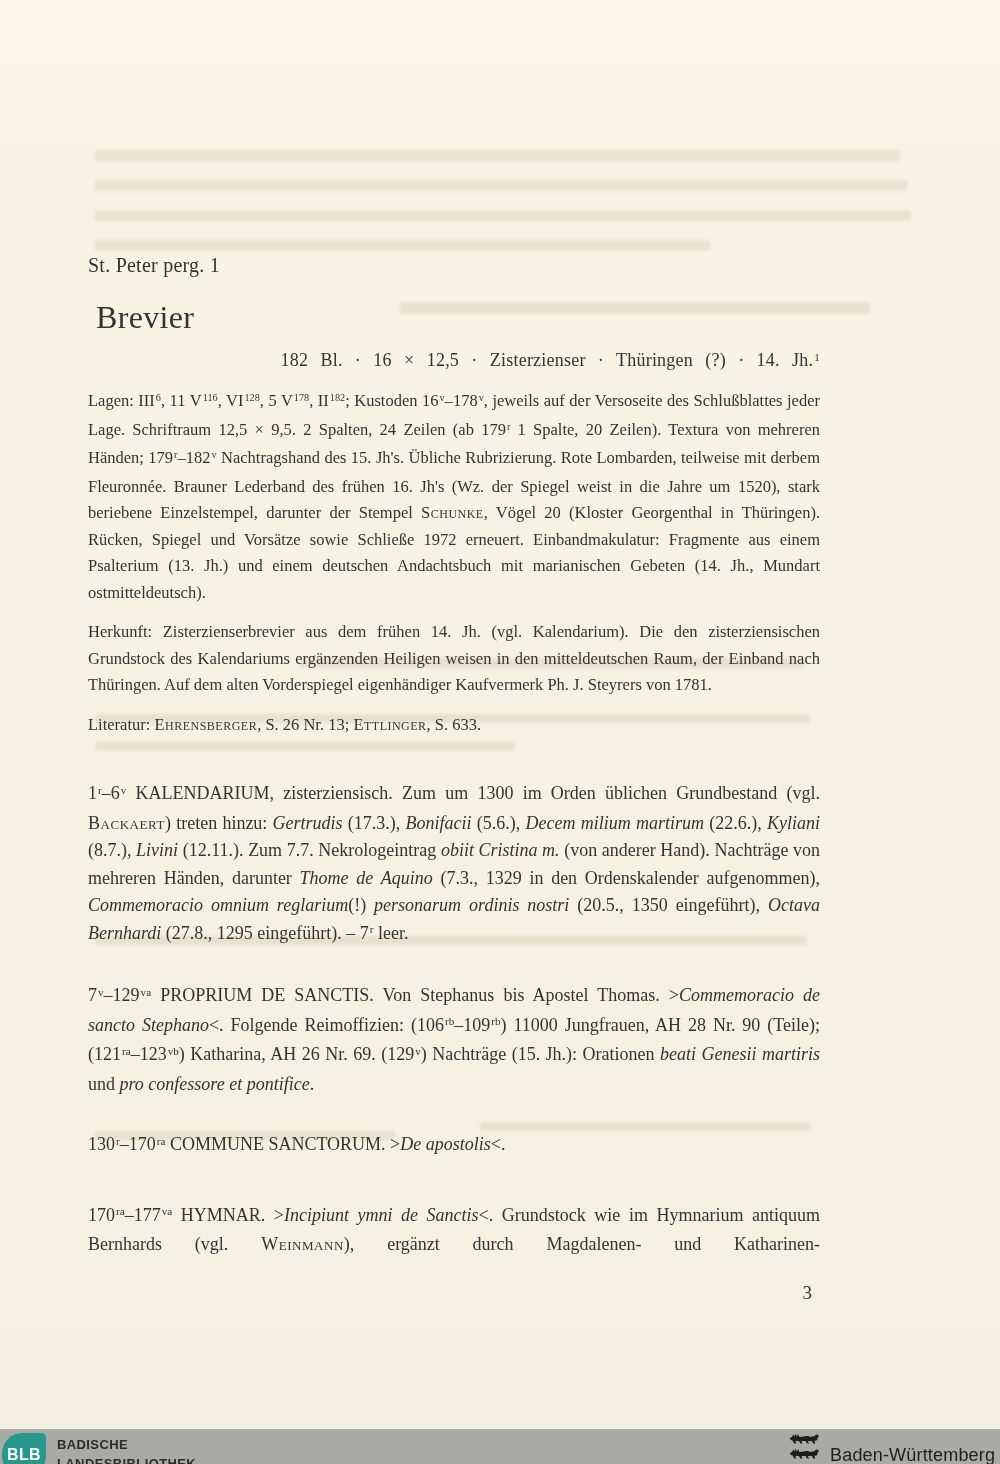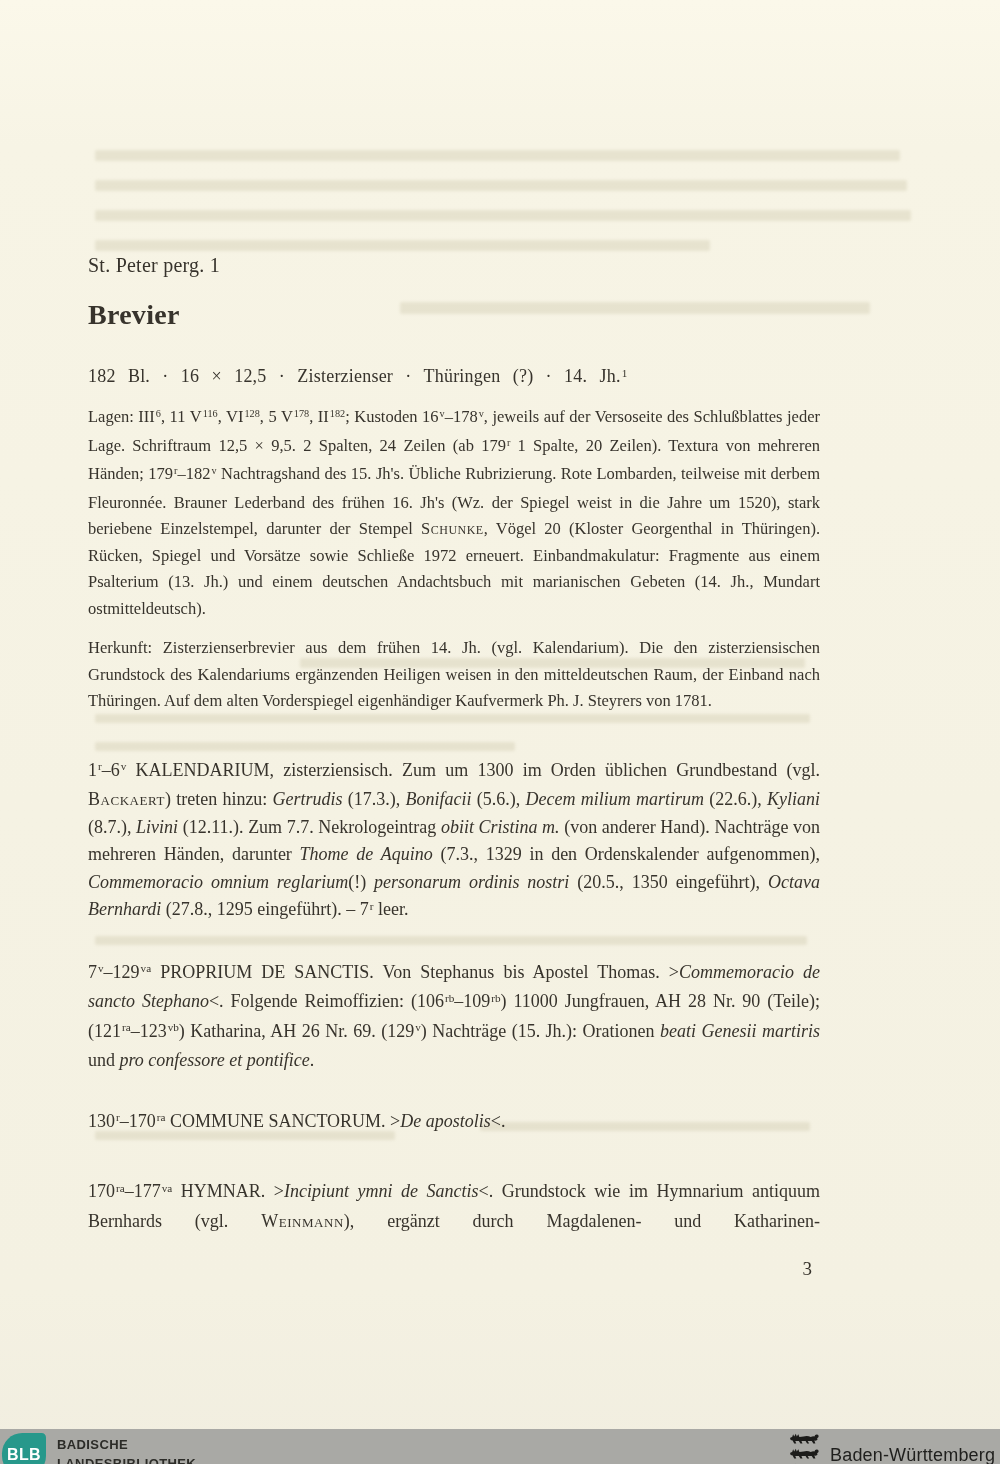"Brevier" .title { font-size: 28px -> 32px; font-weight: bold -> normal; margin: 22px 0 0 -> 22px 8px 0 }
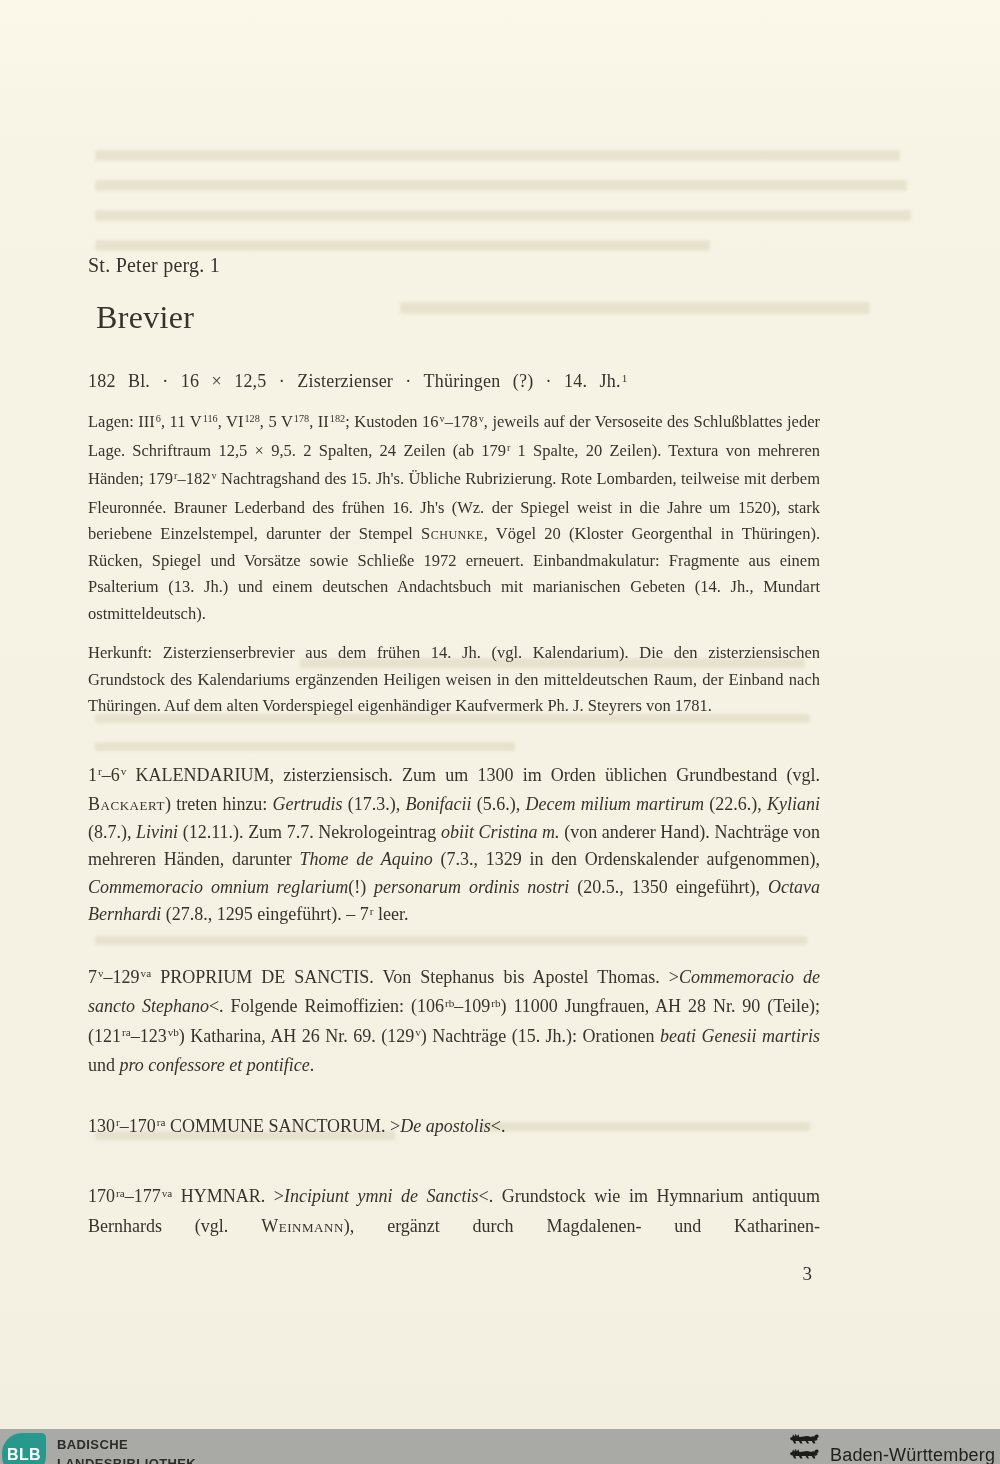"182 Bl. · 16 ×" .desc-line { margin: 35px 0 0 -> 14px 0 0; text-align: none -> right }
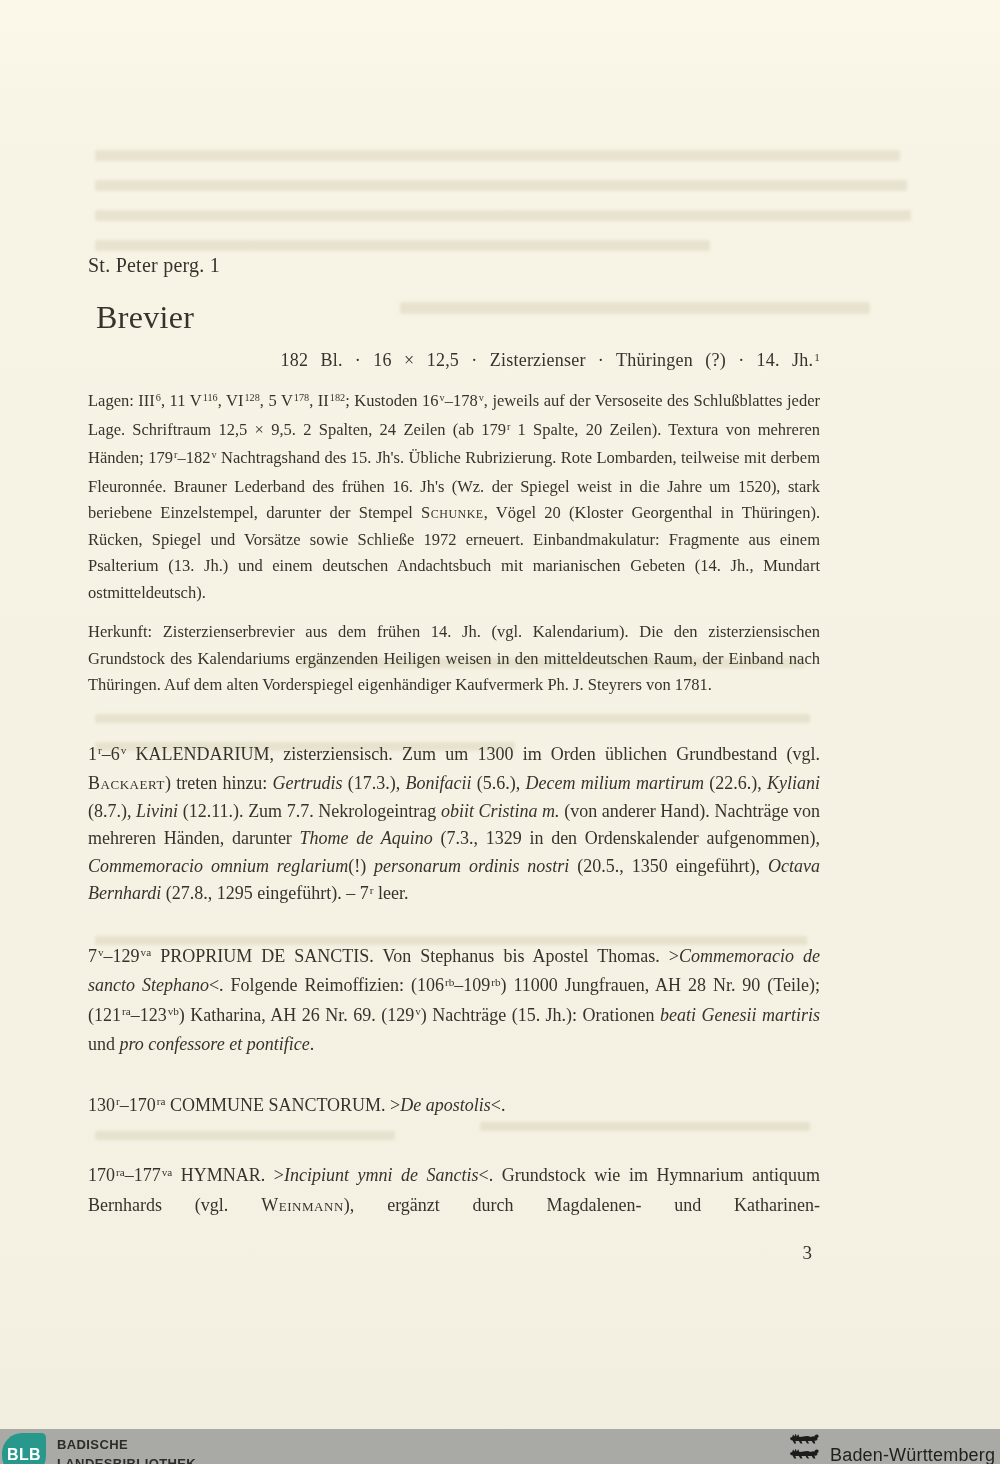"Literatur: Ehrensberger, S. 26 Nr." p.meta { html: none -> <p><span>Literatur: </span><span>Ehrensberger</span><span>, S. 26 Nr. 13; </span><span>Ettlinger</span><span>, S. 633.</span></p> }
